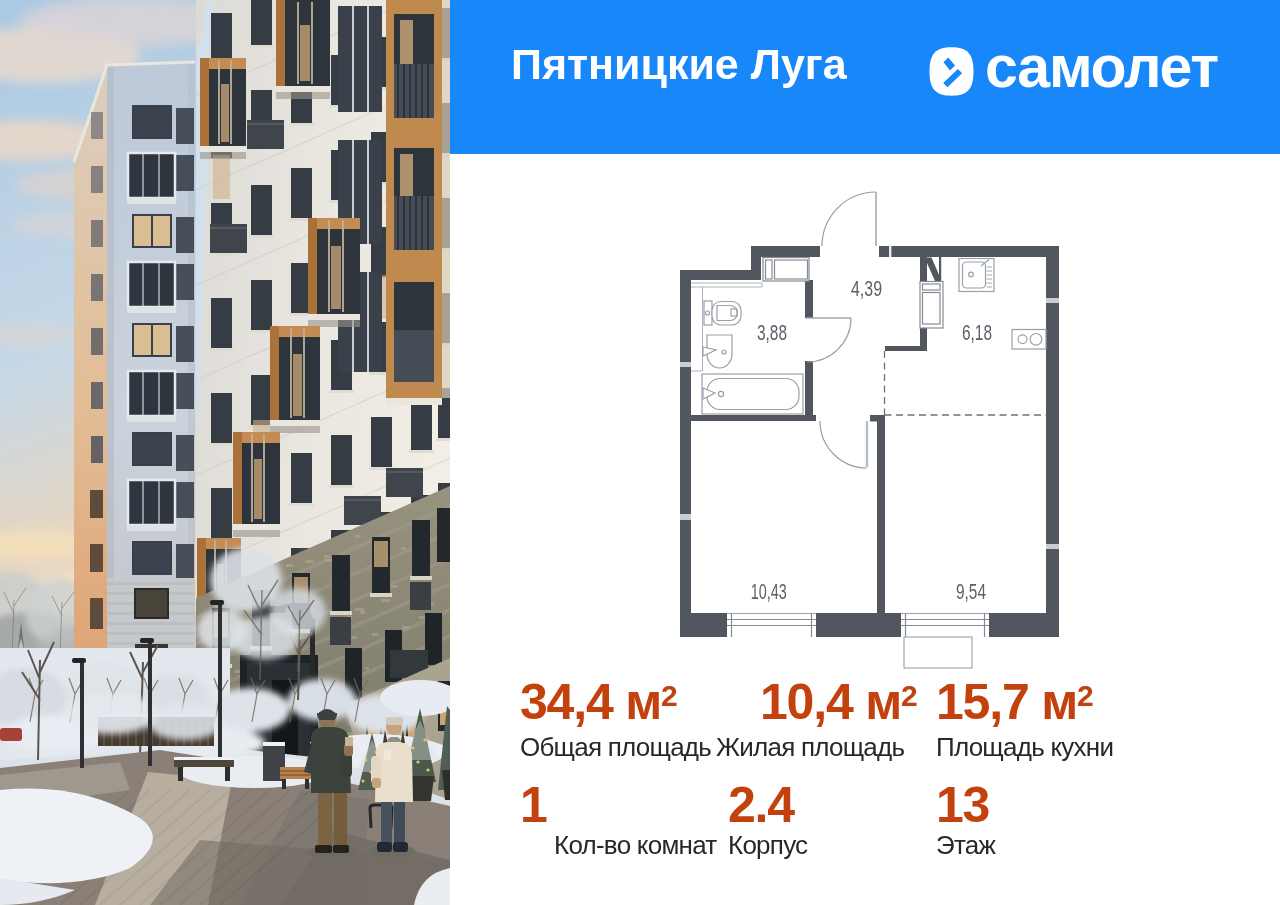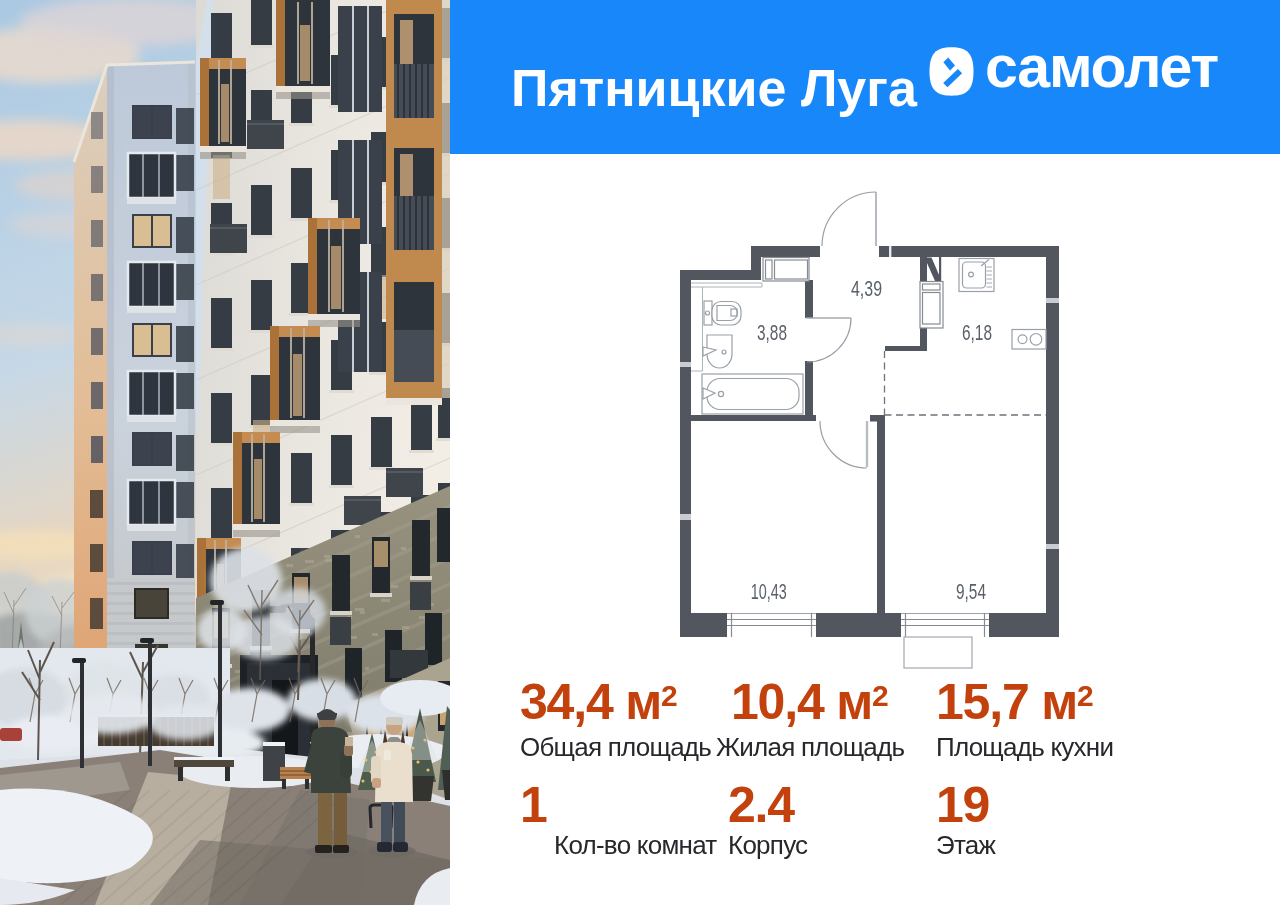"Пятницкие Луга" div.abs { font-size: 52px -> 43px; top: 58px -> 40px }
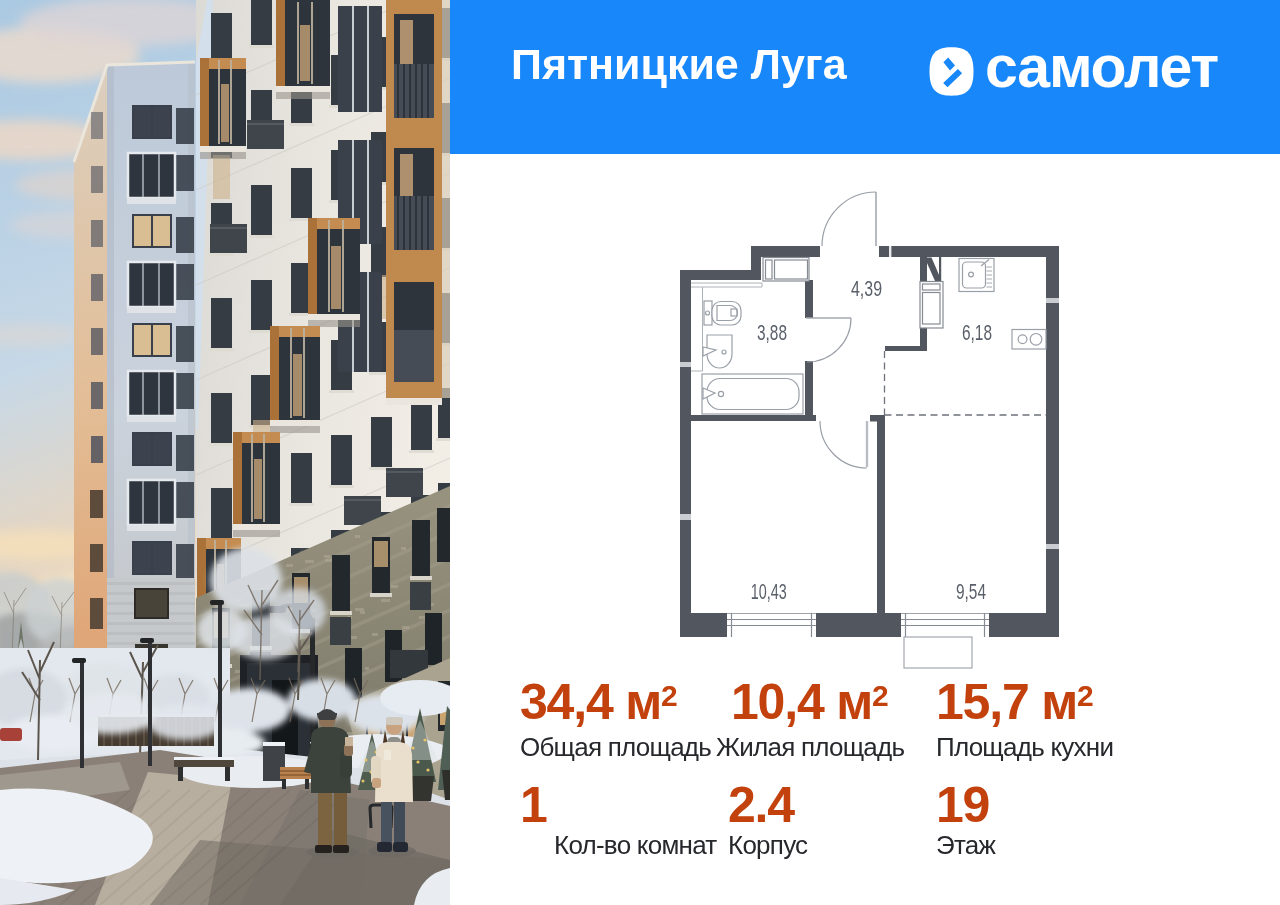"10,4 м2" div.abs { left: 731px -> 760px }
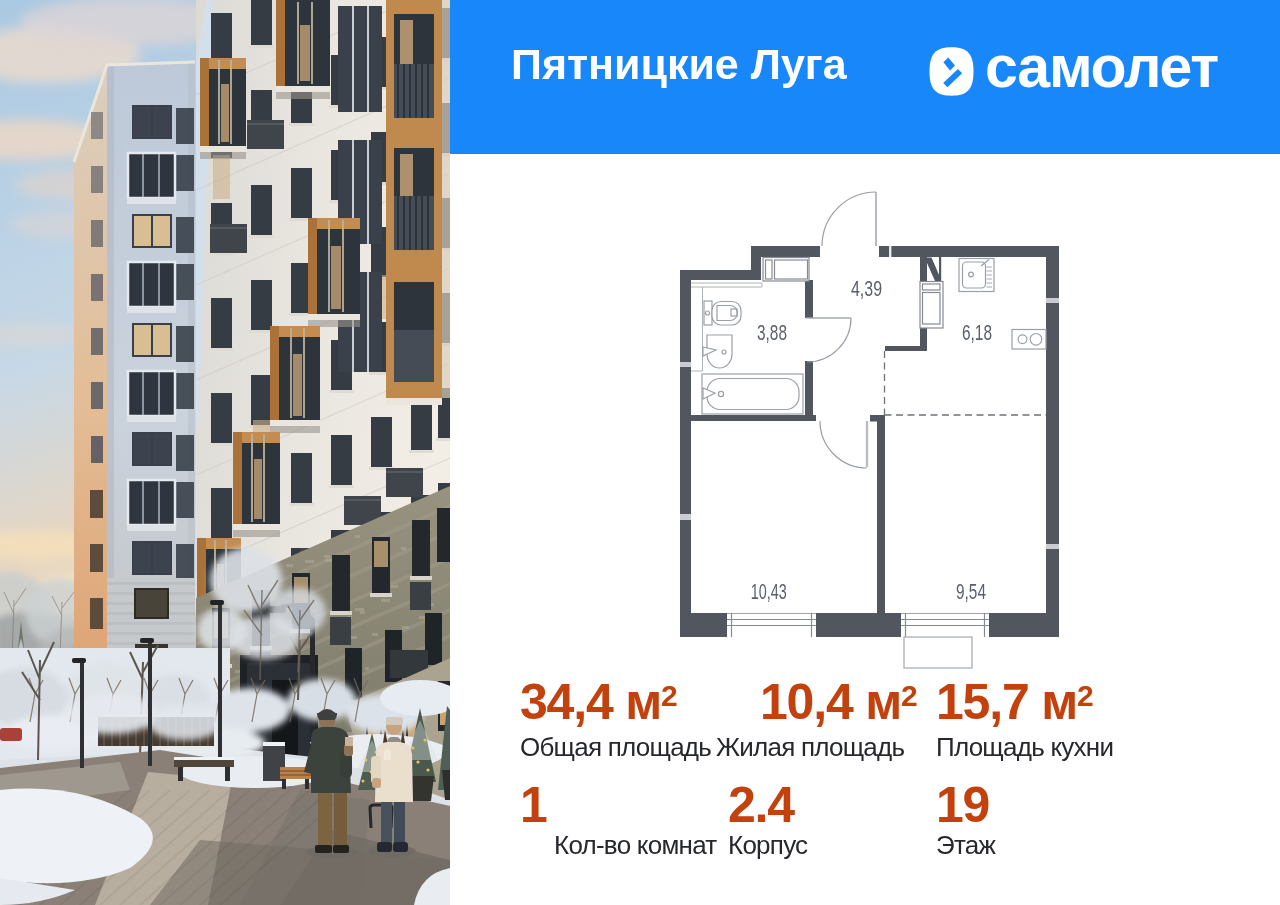"19" div.abs { text: 19 -> 13 }
